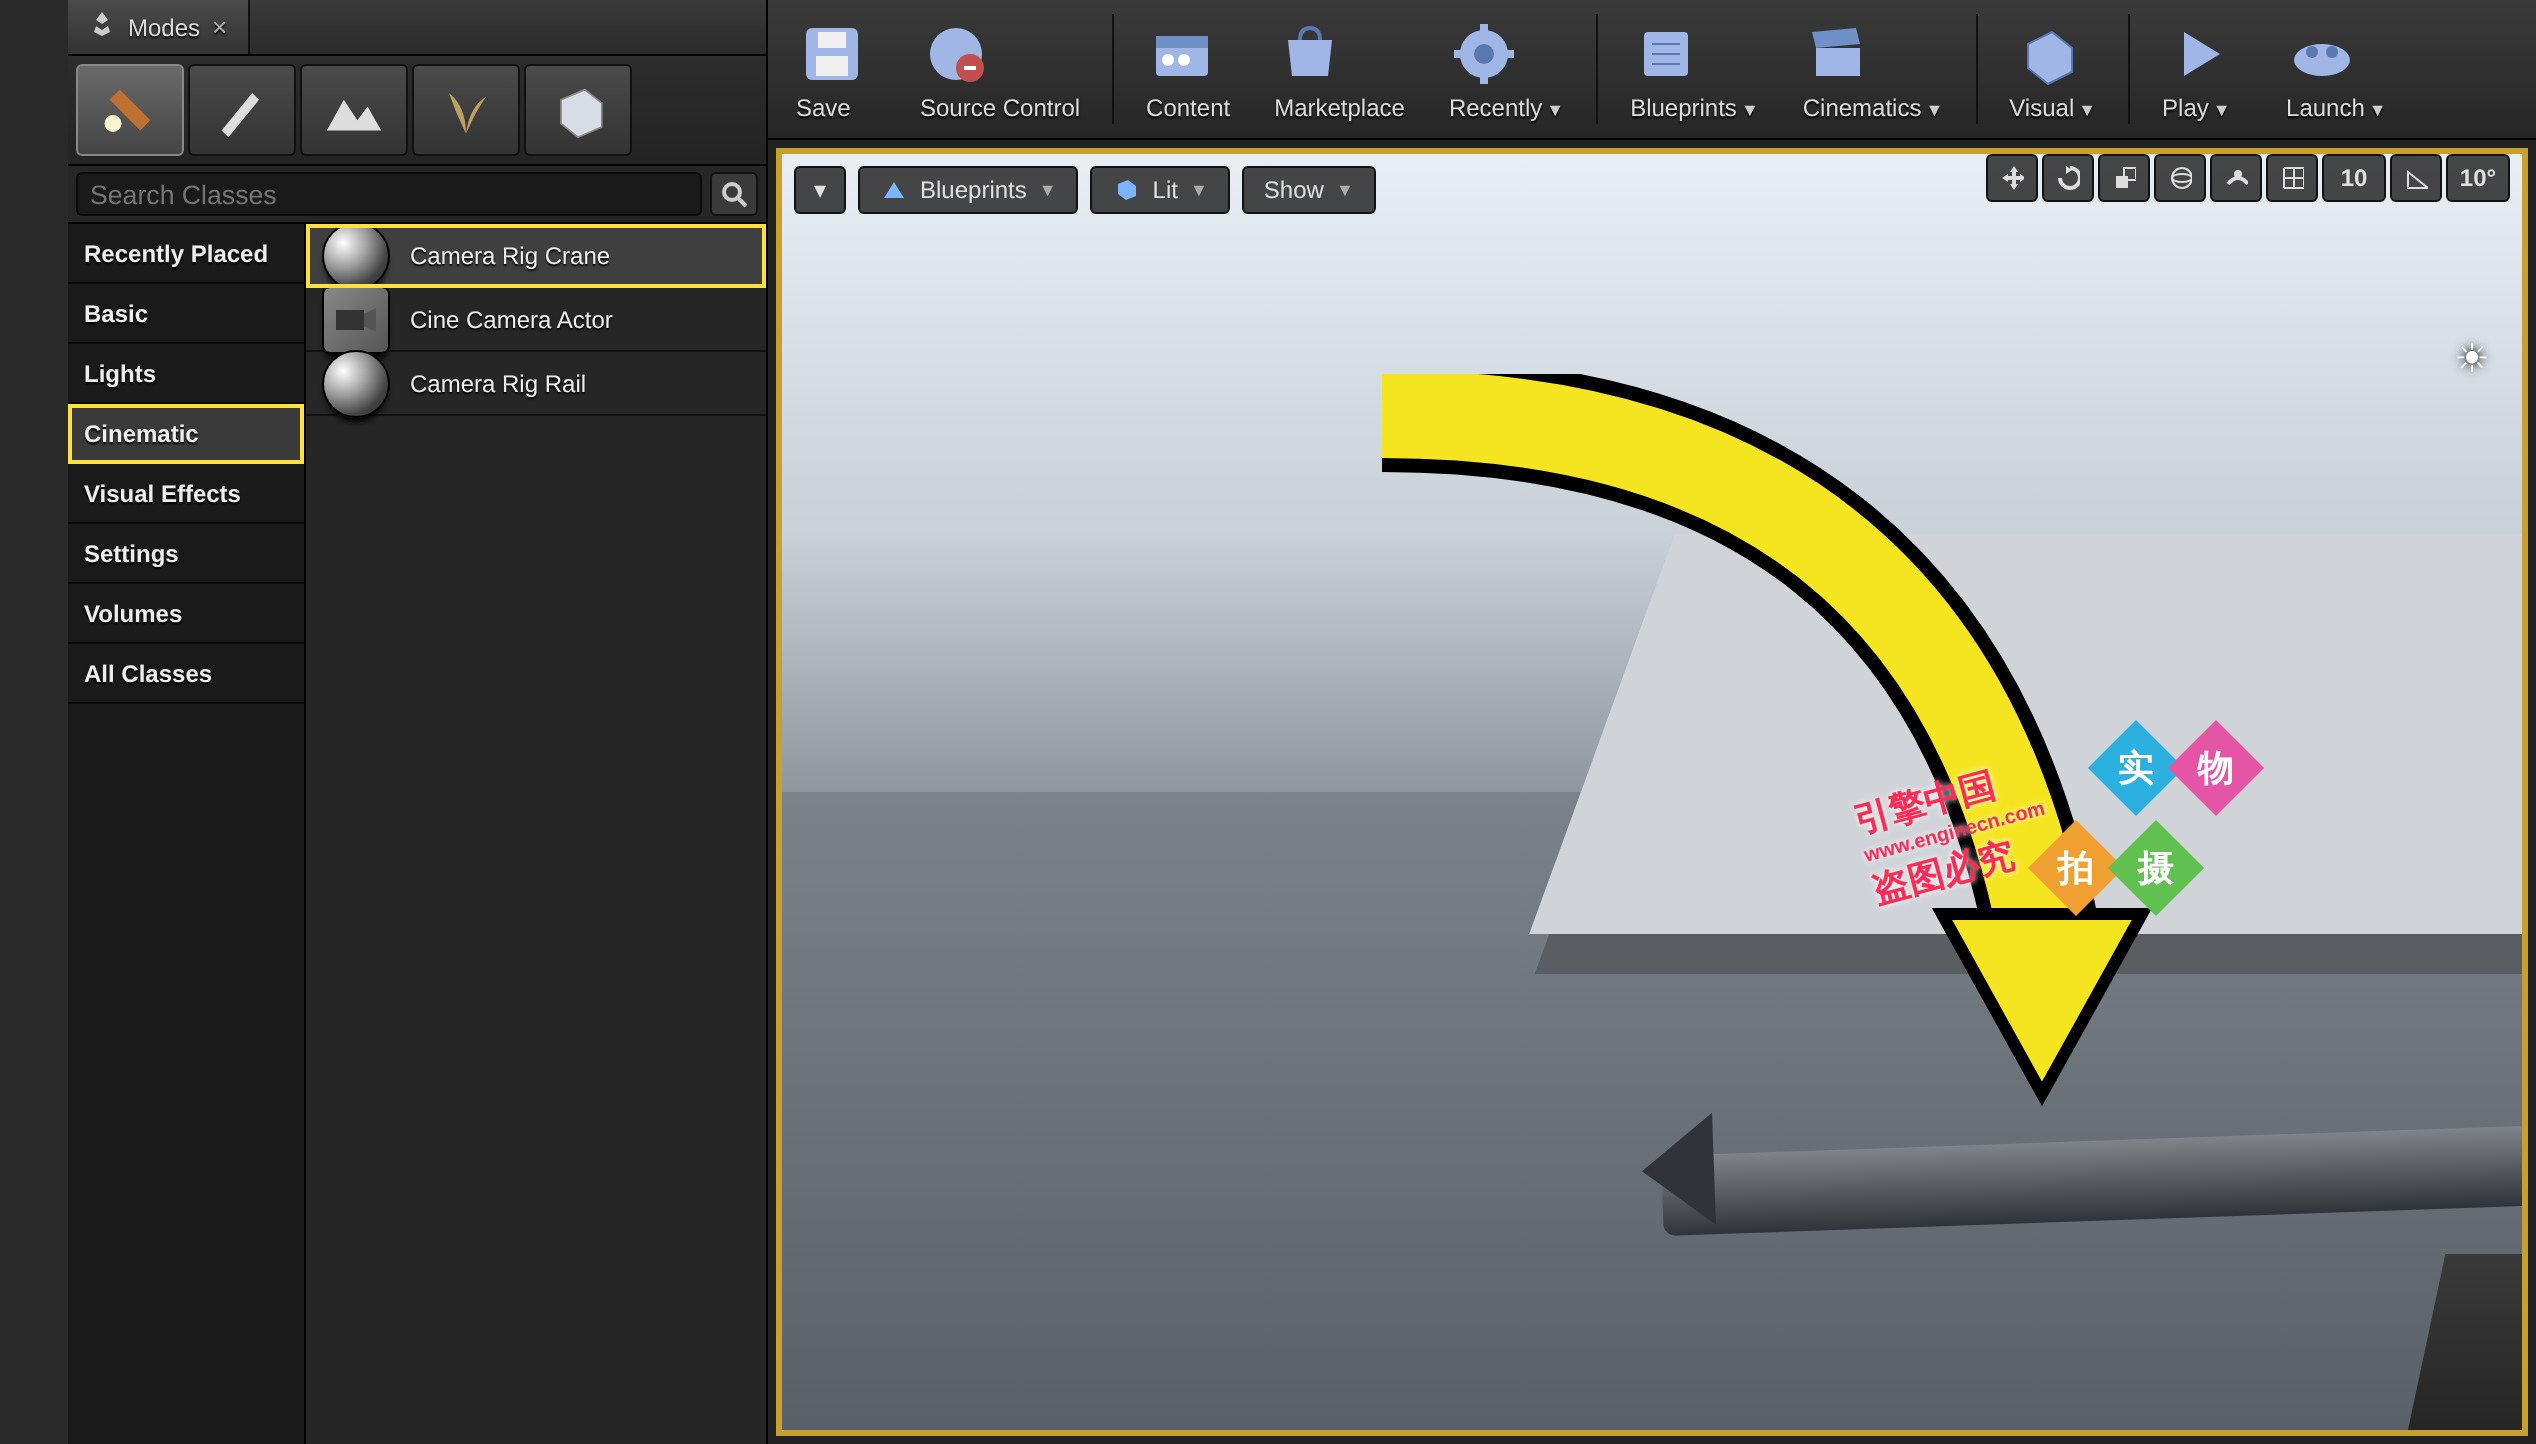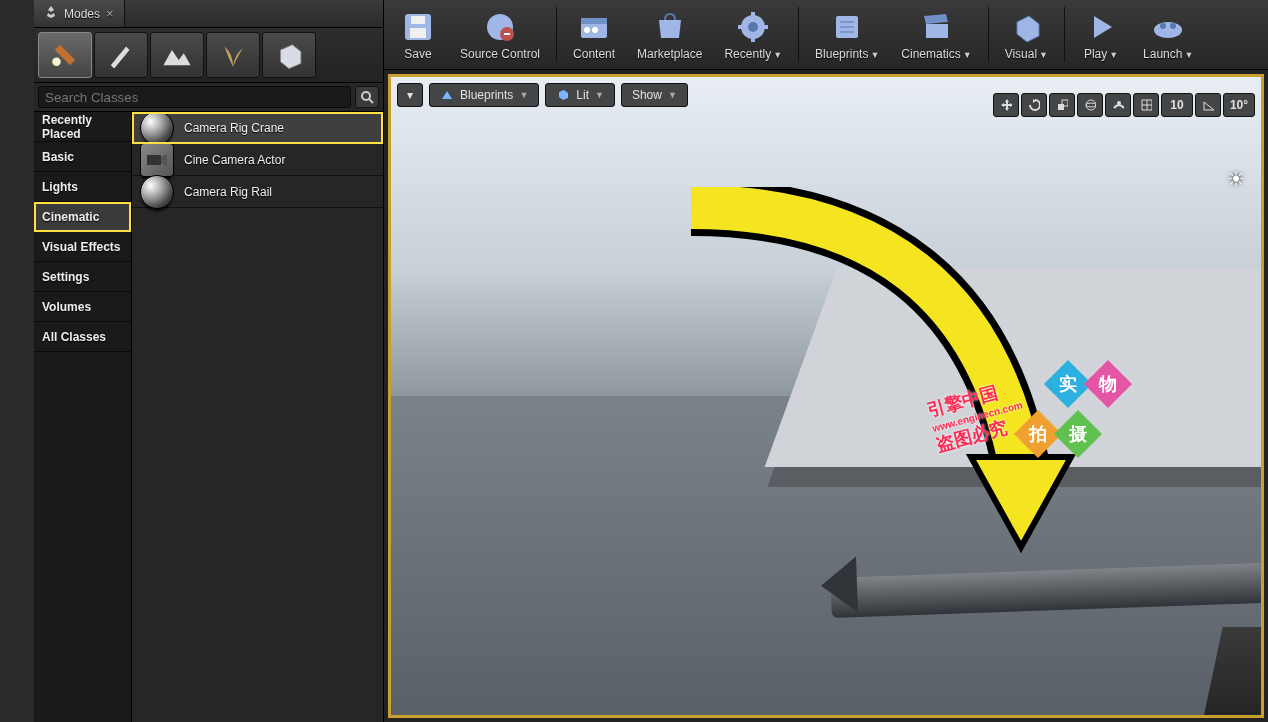"Save" .tb-btn { align-items: center -> flex-start }
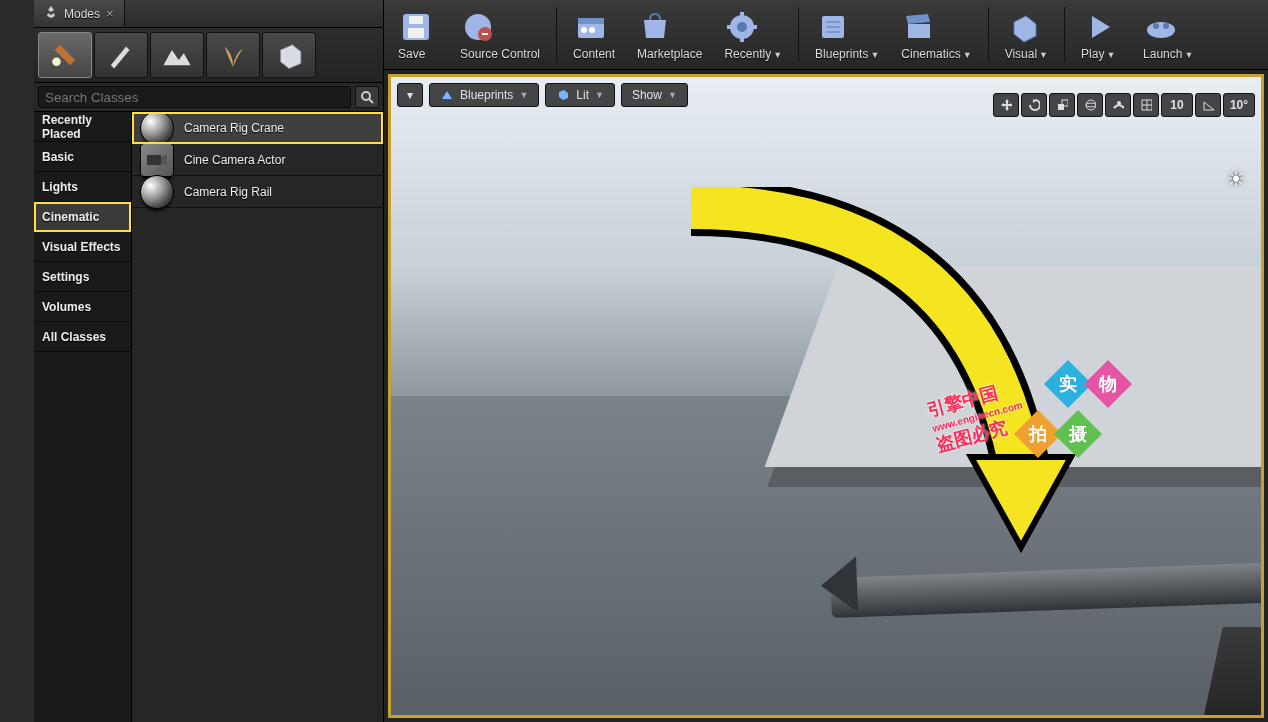"10" .vp-topright { top: 16px -> 0 }
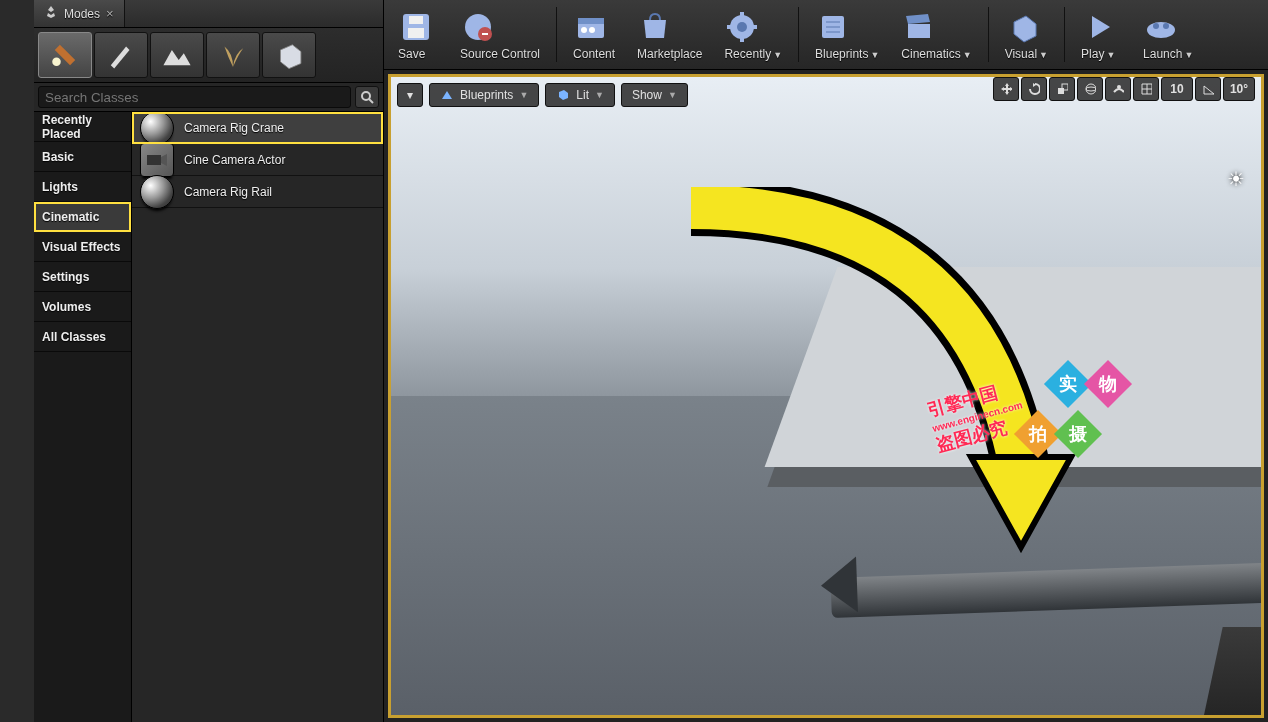"Recently Placed" .category-col { width: 98px -> 119px }
